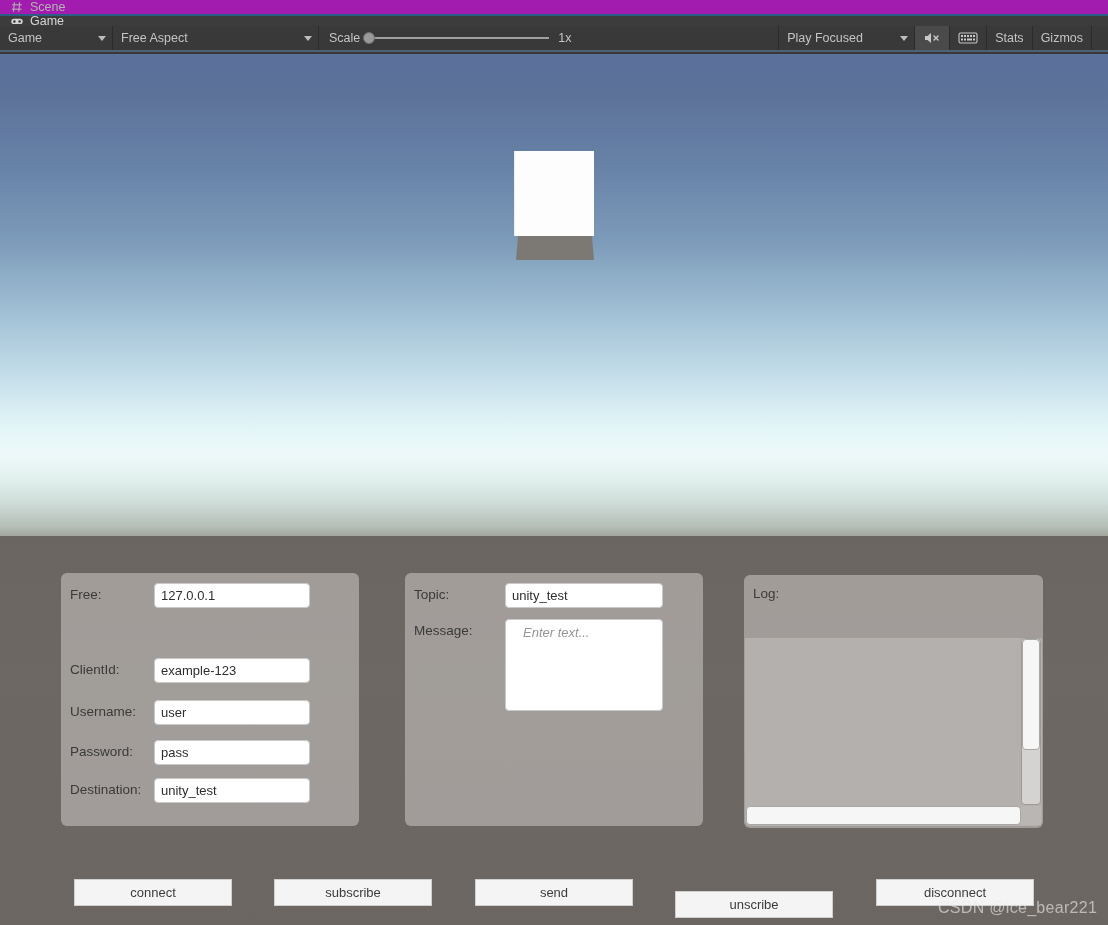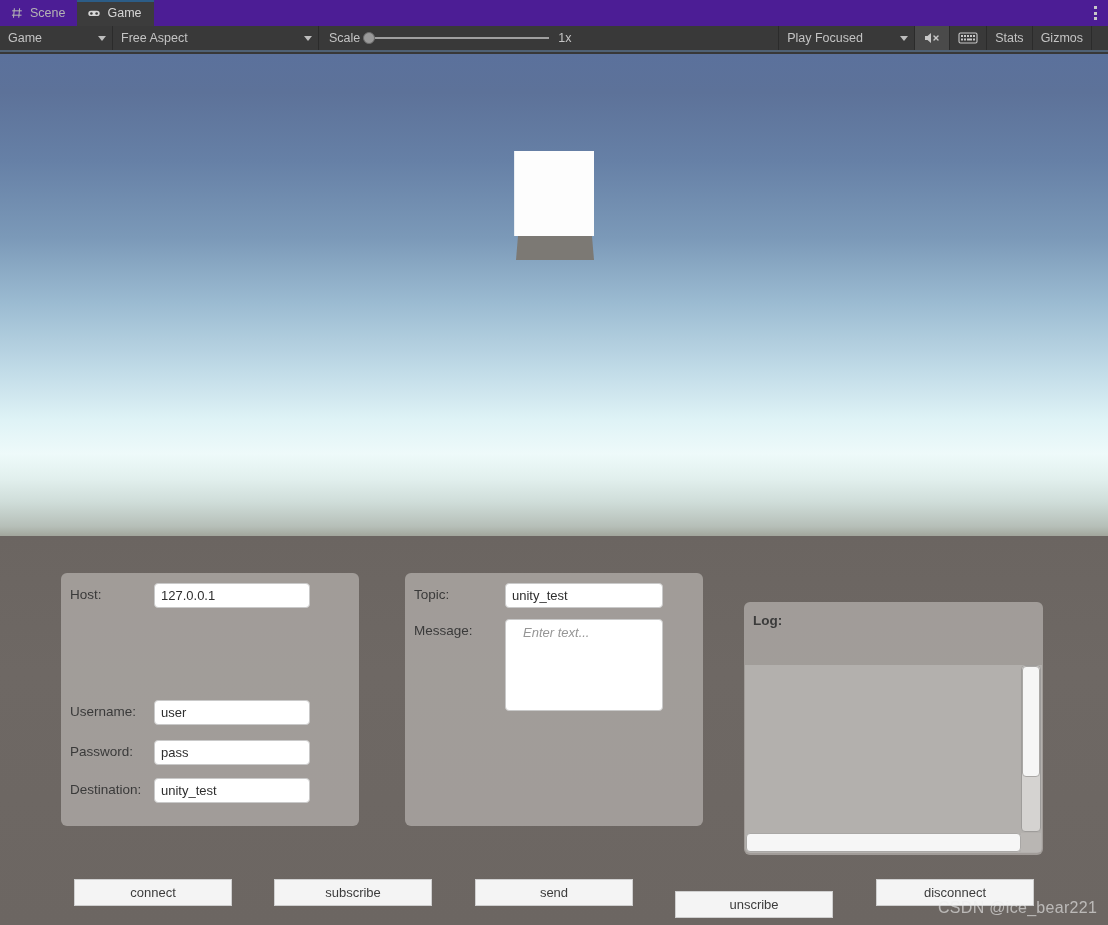"Scene" .tabbar { background: #4c1d95 -> #a21caf; flex-direction: none -> column }
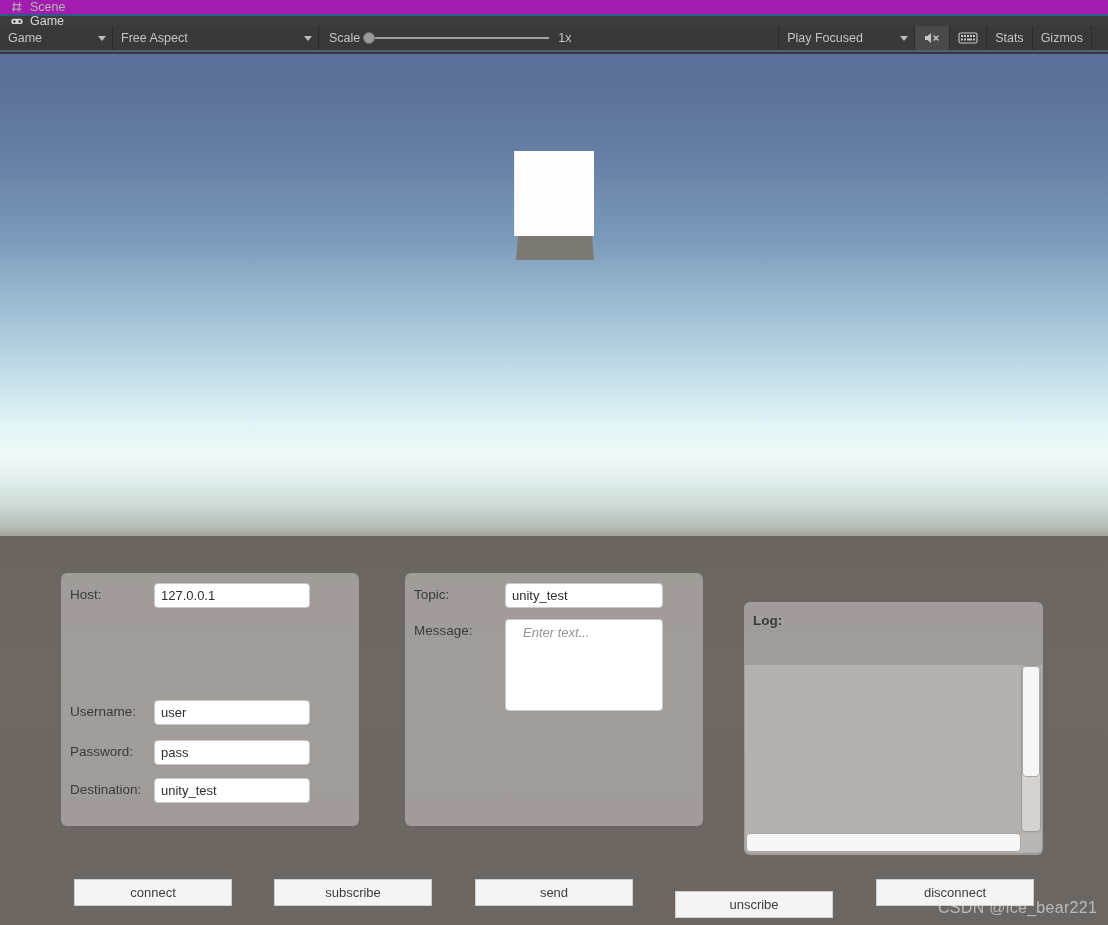"Host:" div.field-label { text: Host -> Free }
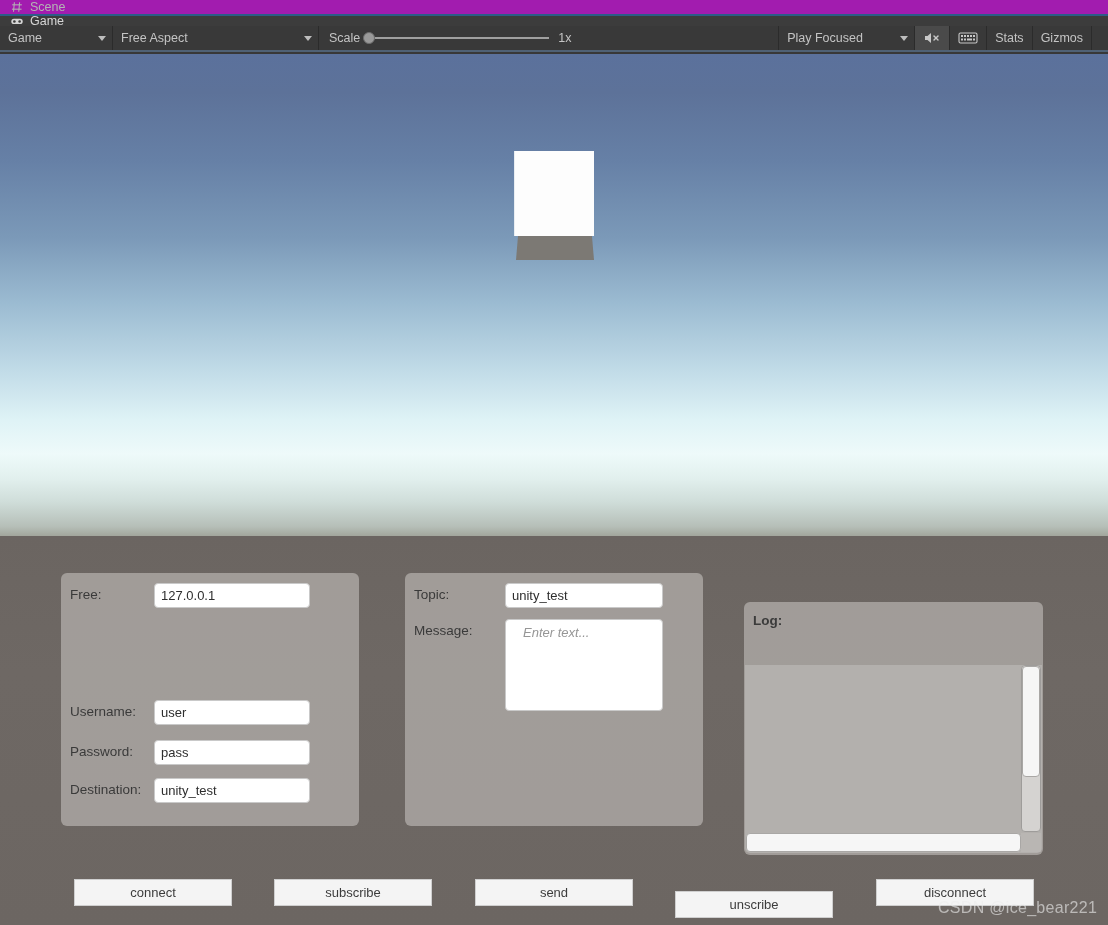"Log:" #panel-log { font-weight: bold -> none; top: 548px -> 521px }
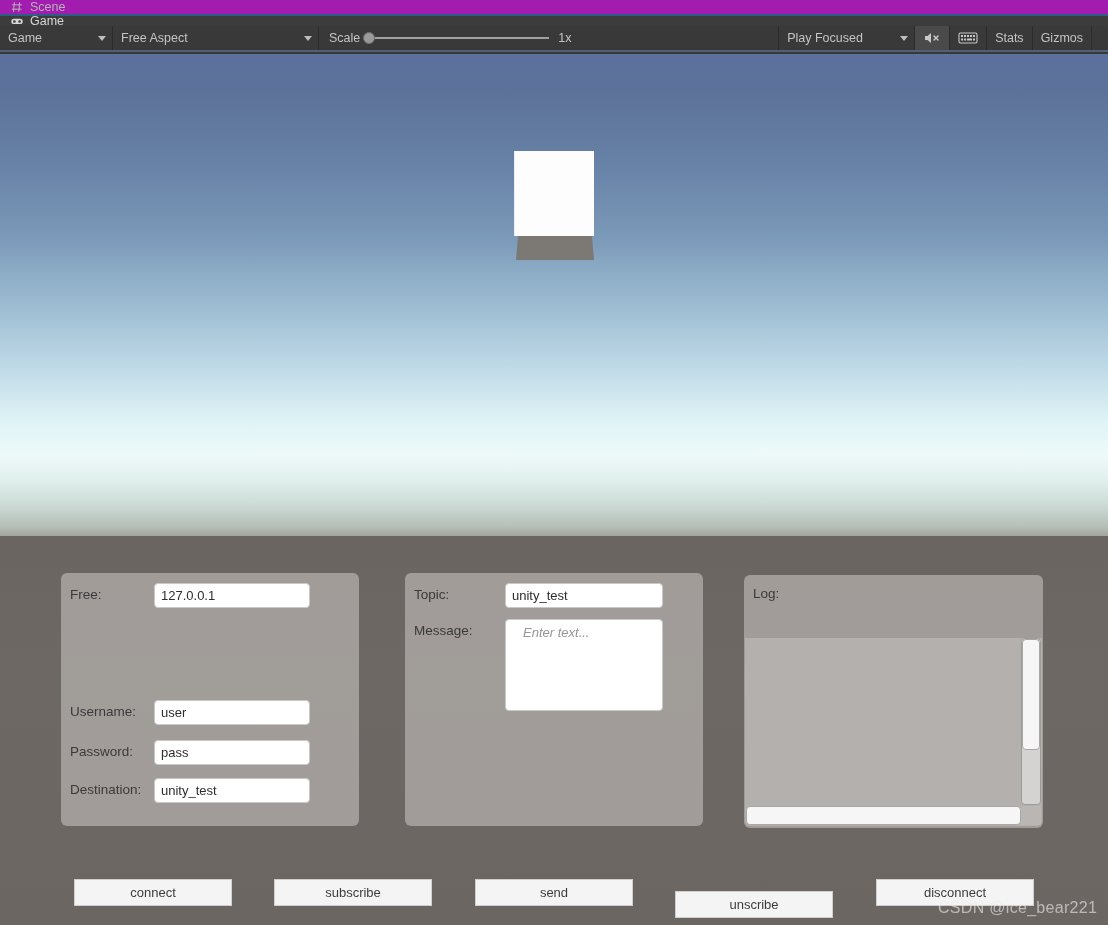"ClientId:" div.field-row { html: none -> <div> <div>ClientId:</div> <div>example-123</div> </div> }
